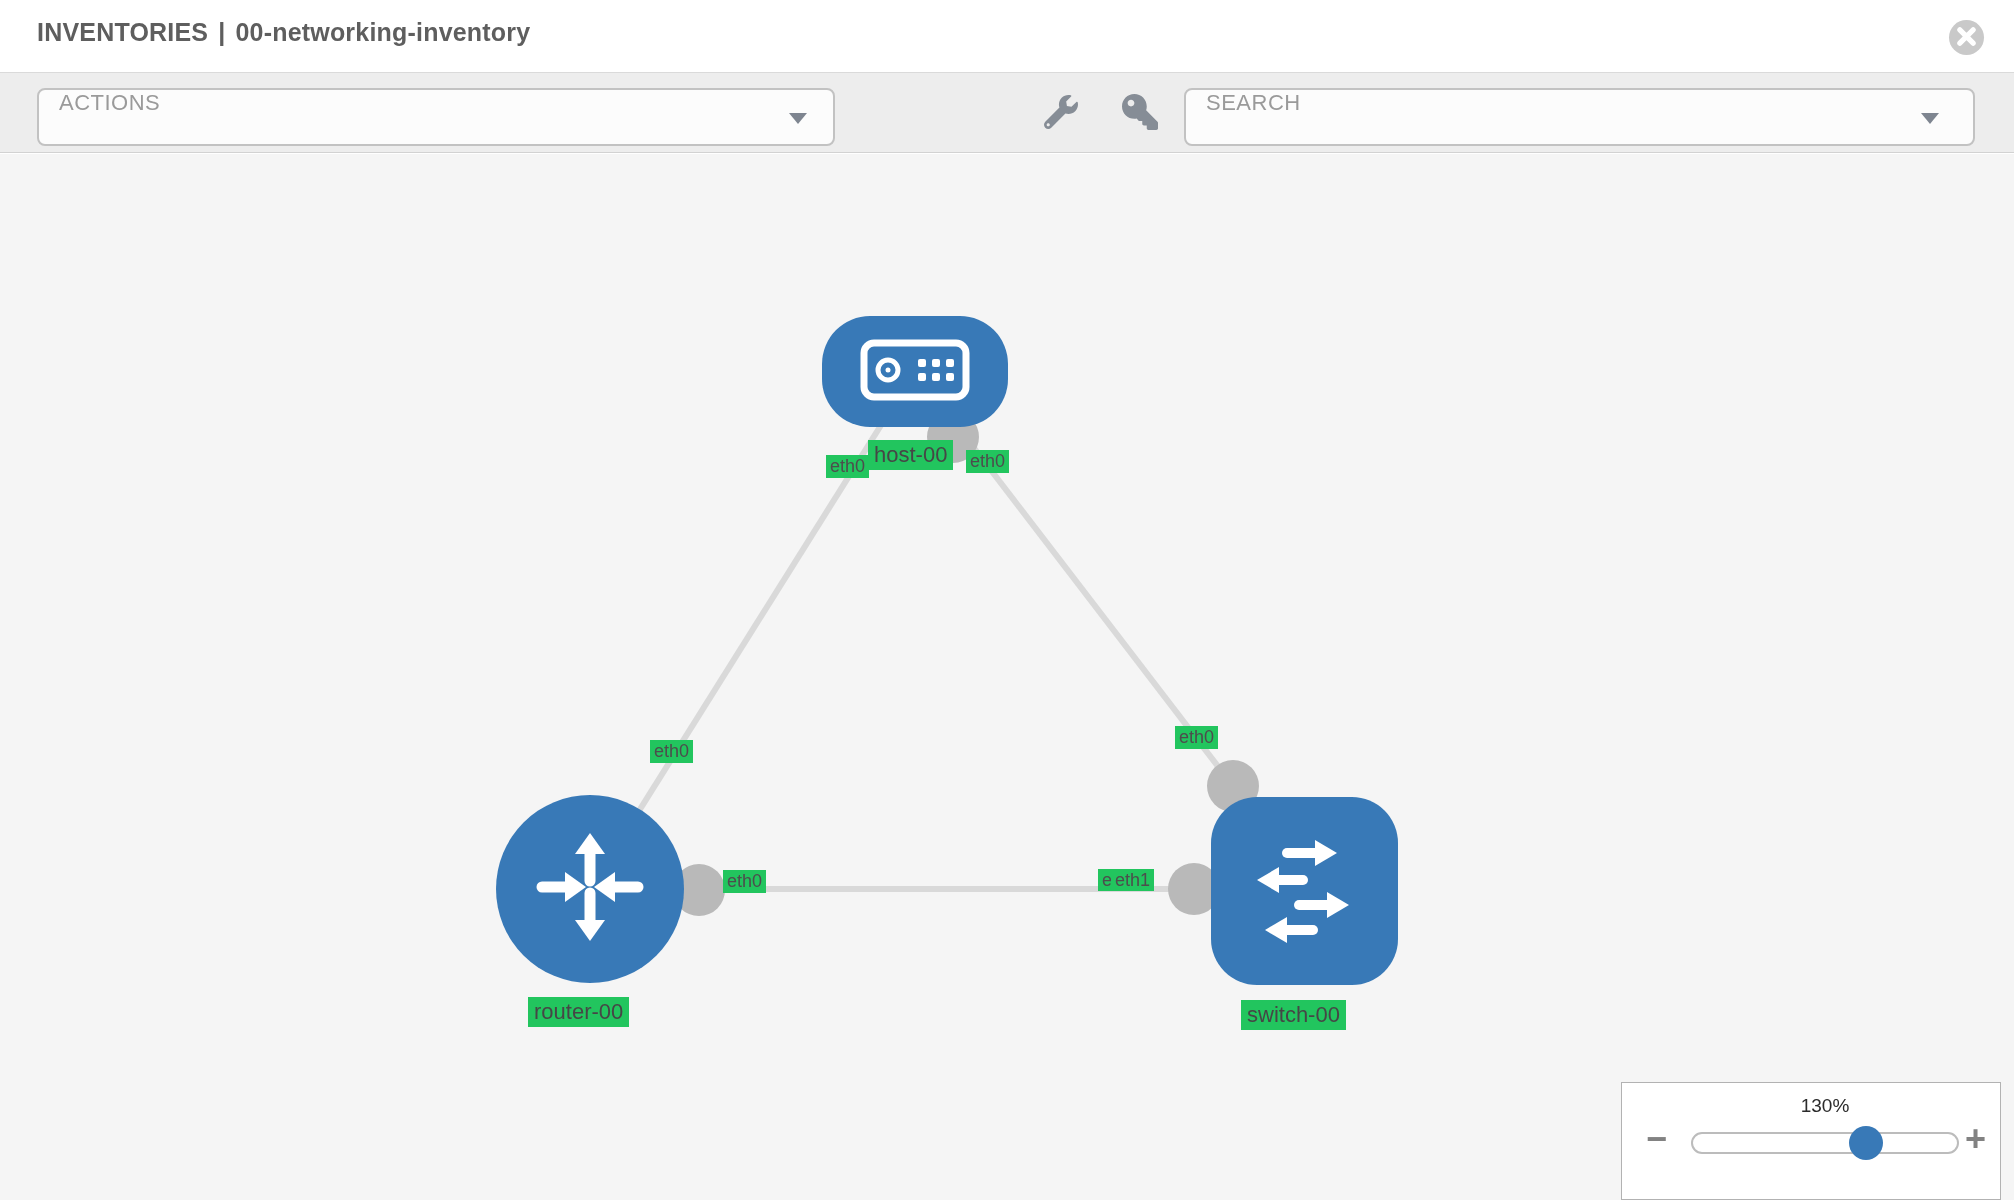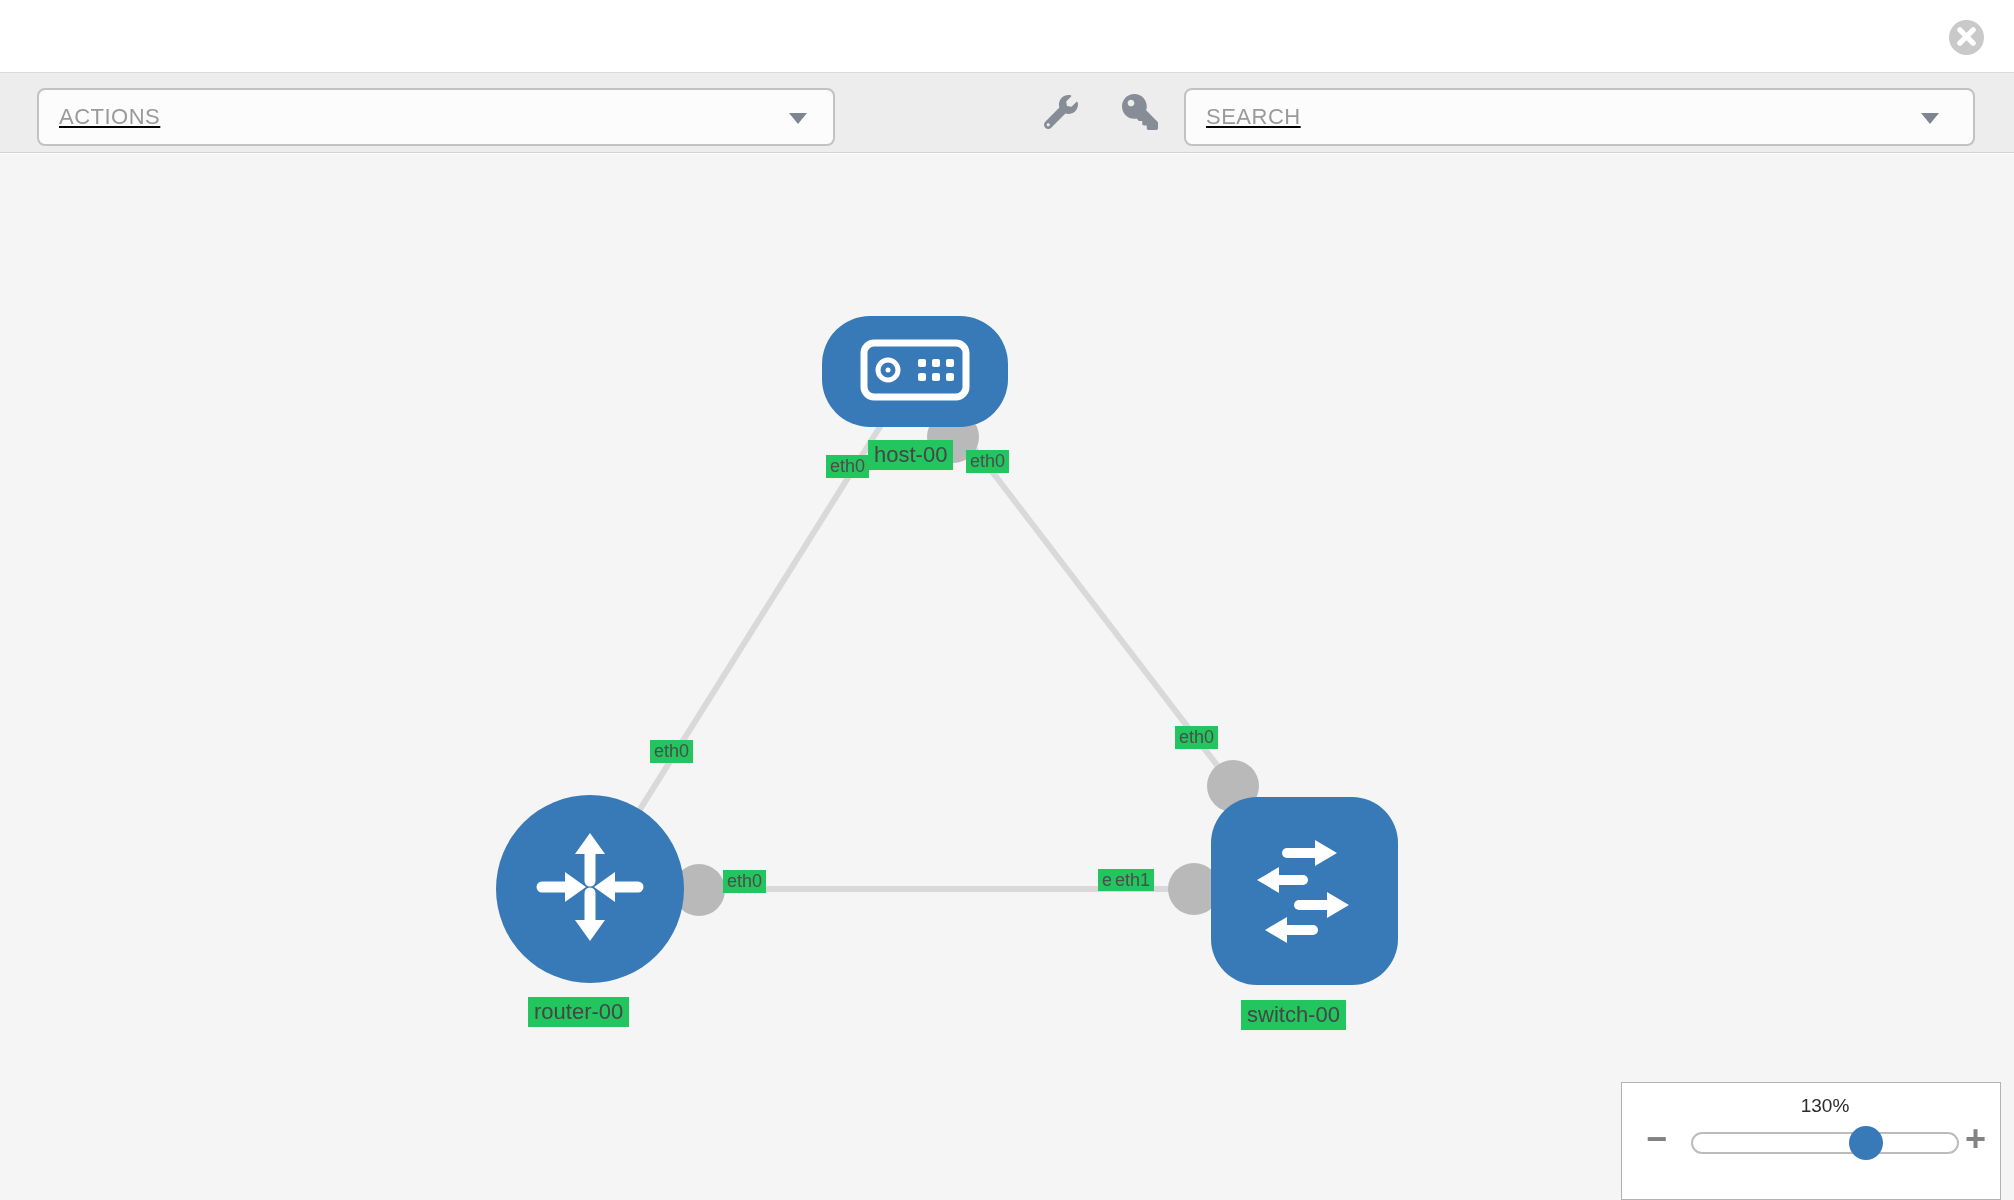"INVENTORIES | 00-networking-inventory" div.page-title { html: none -> <div> <span>INVENTORIES</span><span>|</span><span>00-networking-inventory</span> </div> }
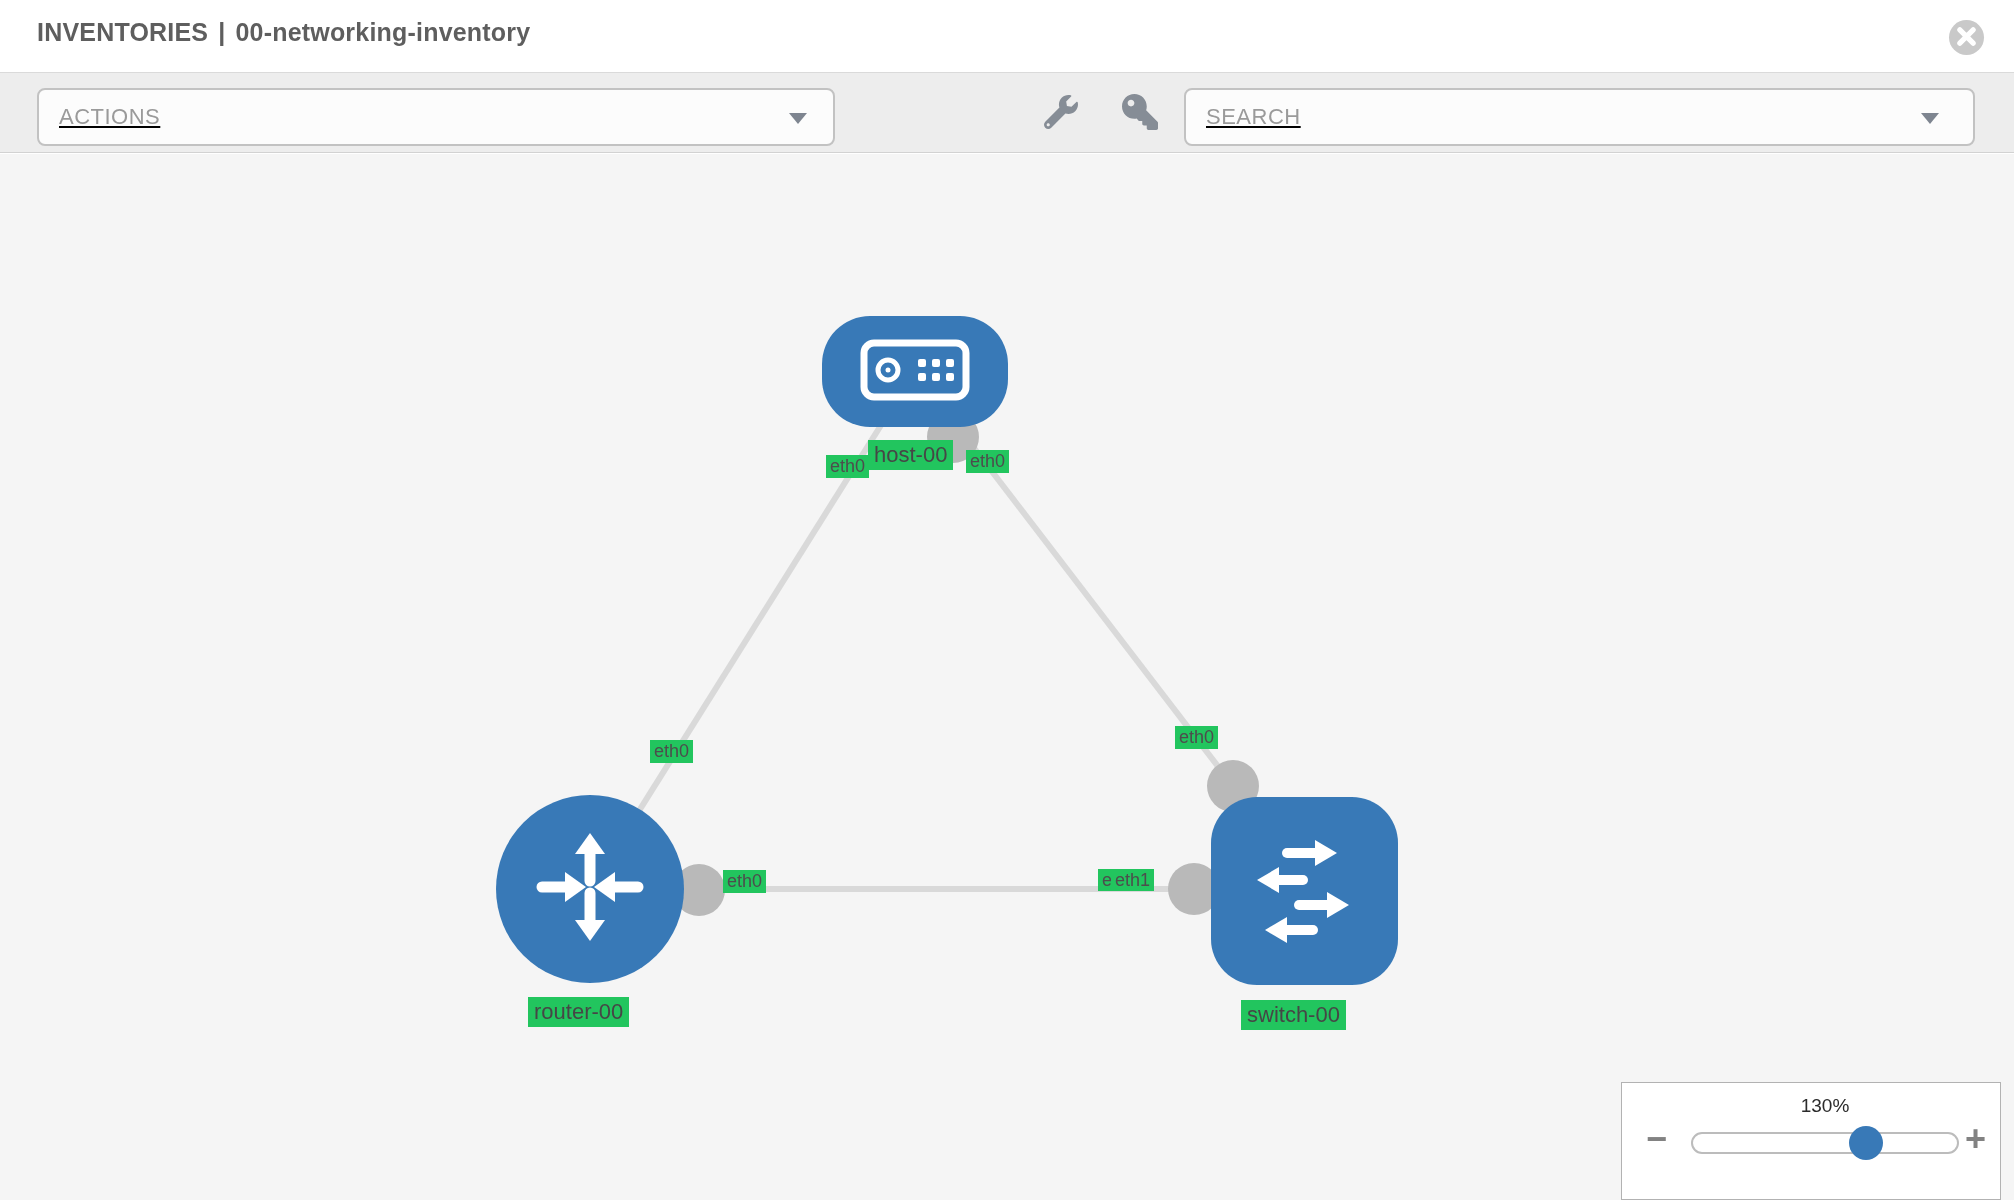"ACTIONS" .select-box { align-items: center -> none; text-decoration: underline -> none }
